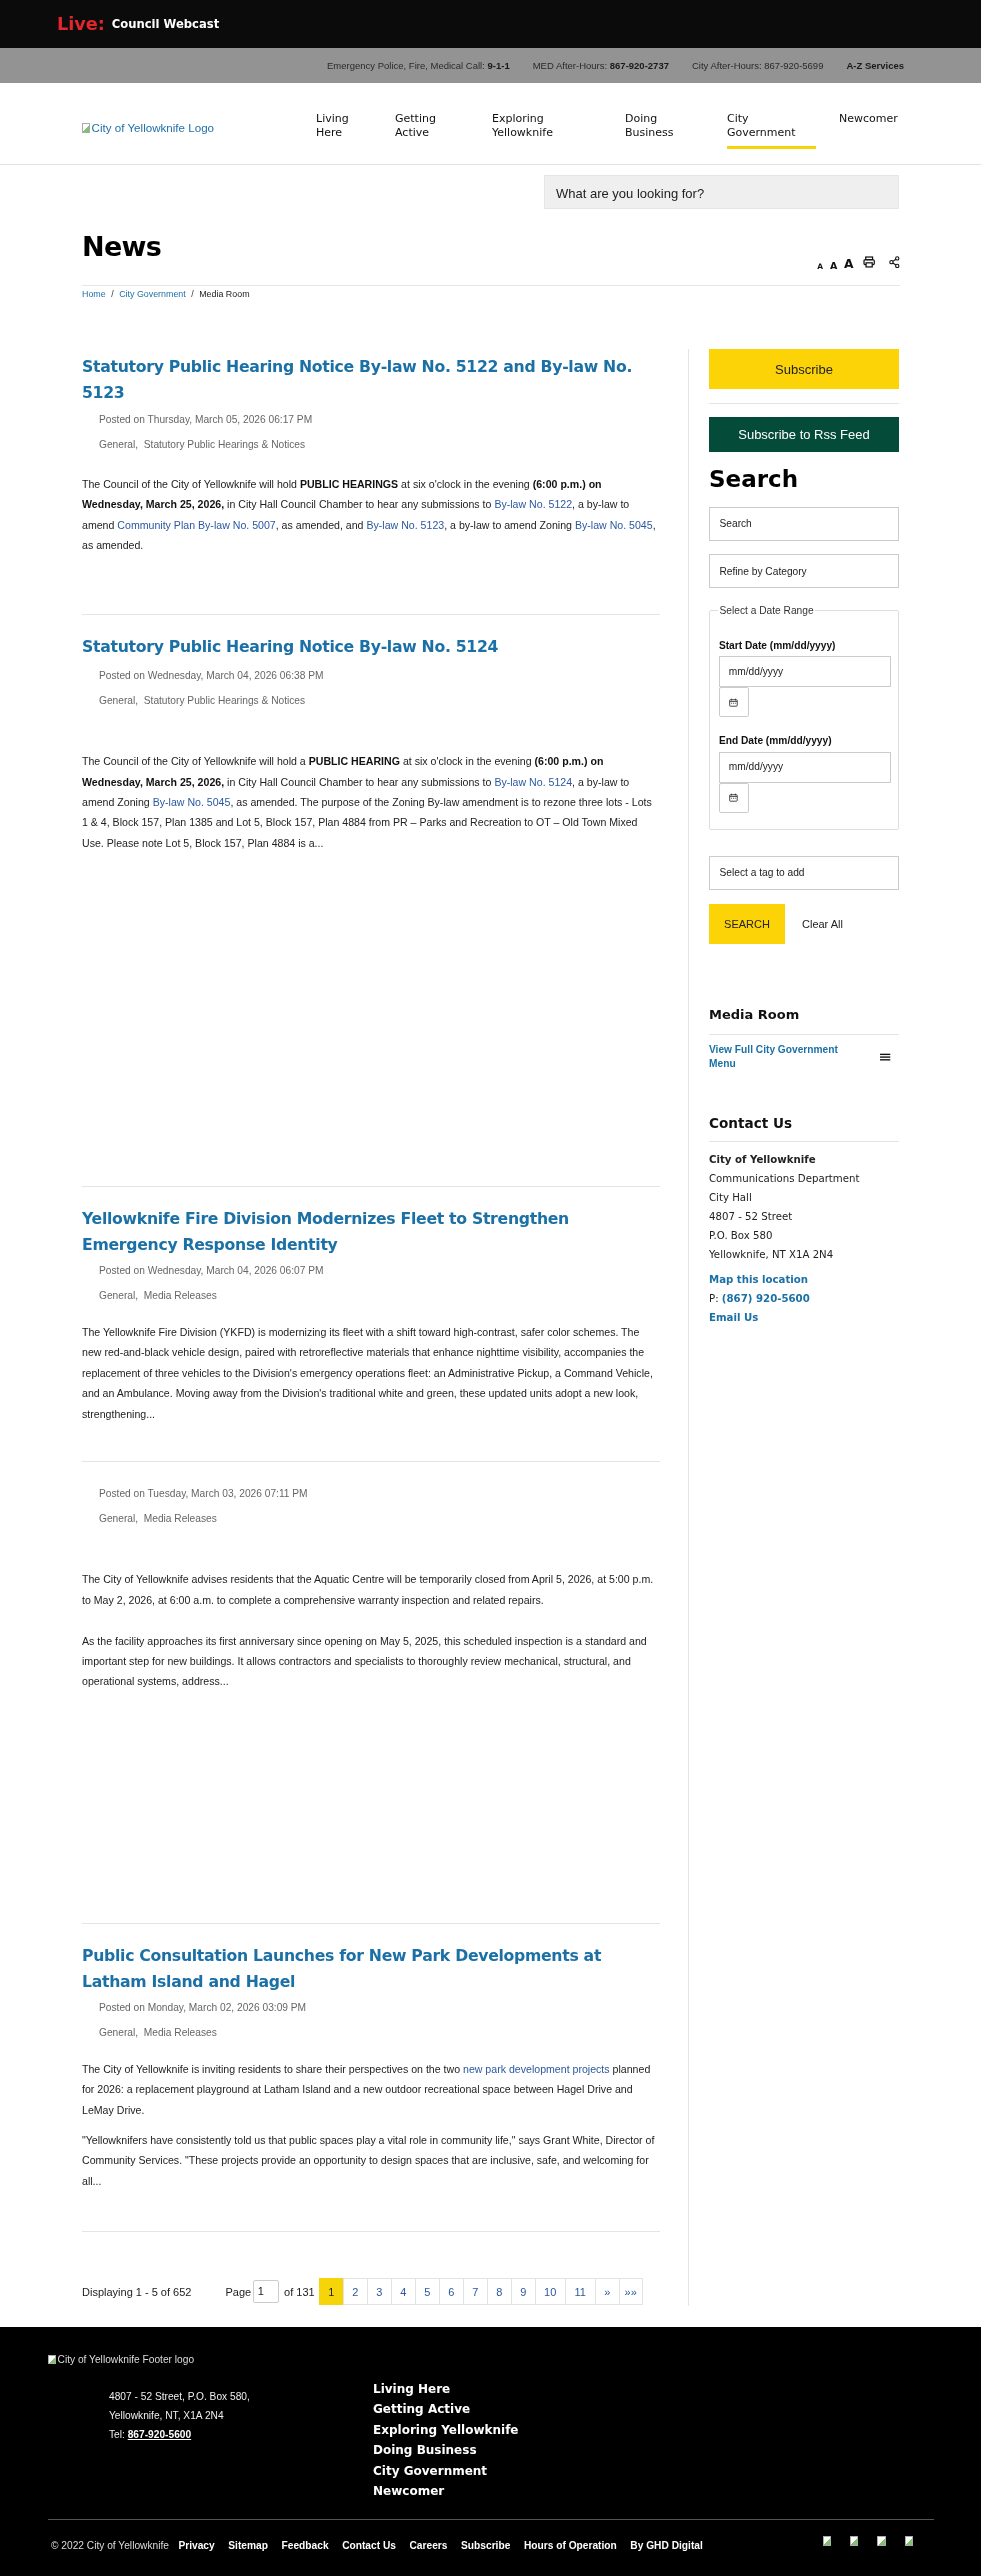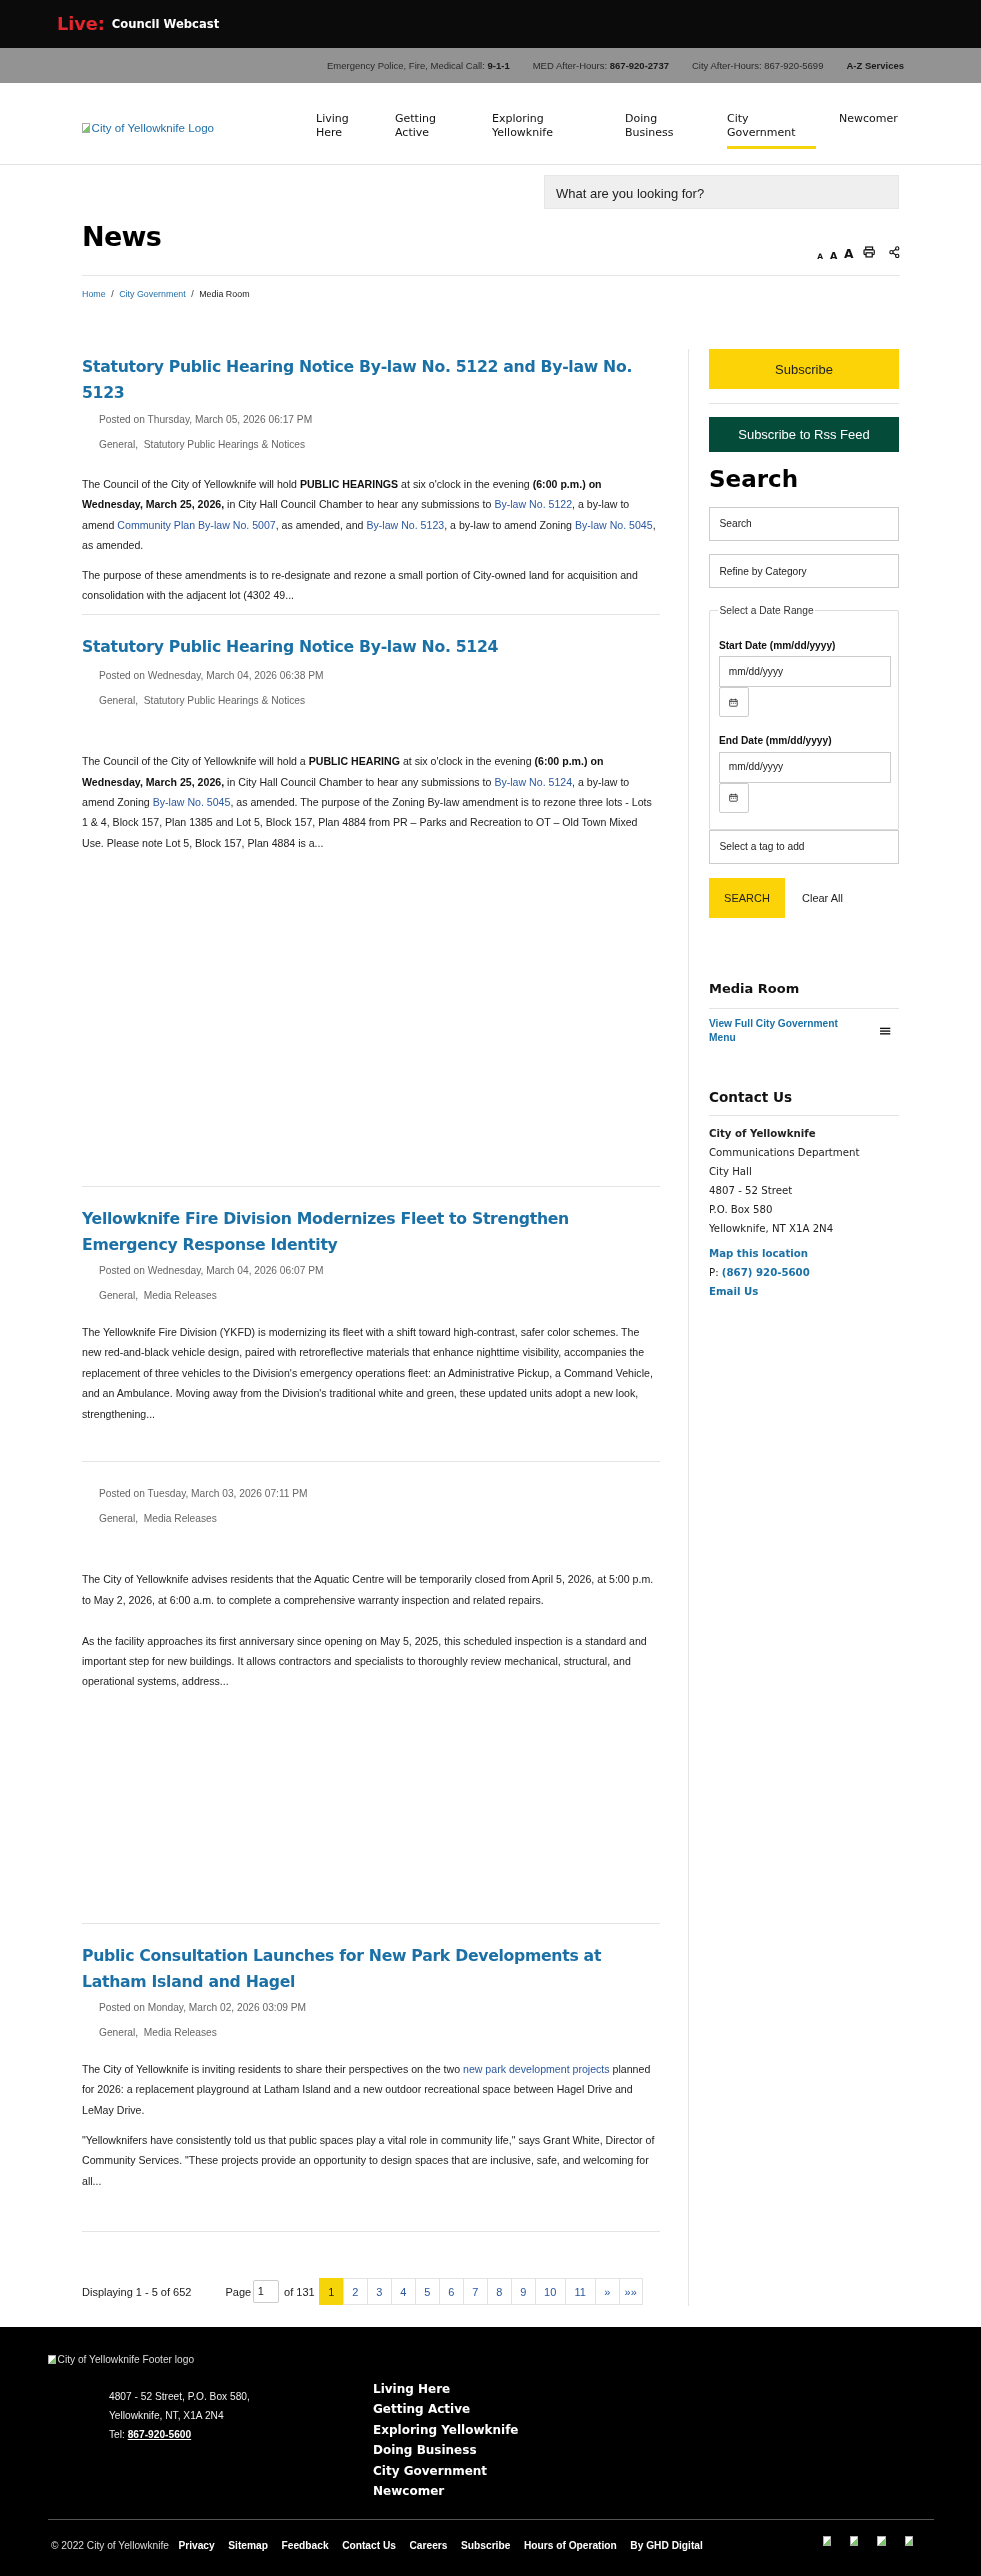"News" .page-head { top: 221px -> 231px }
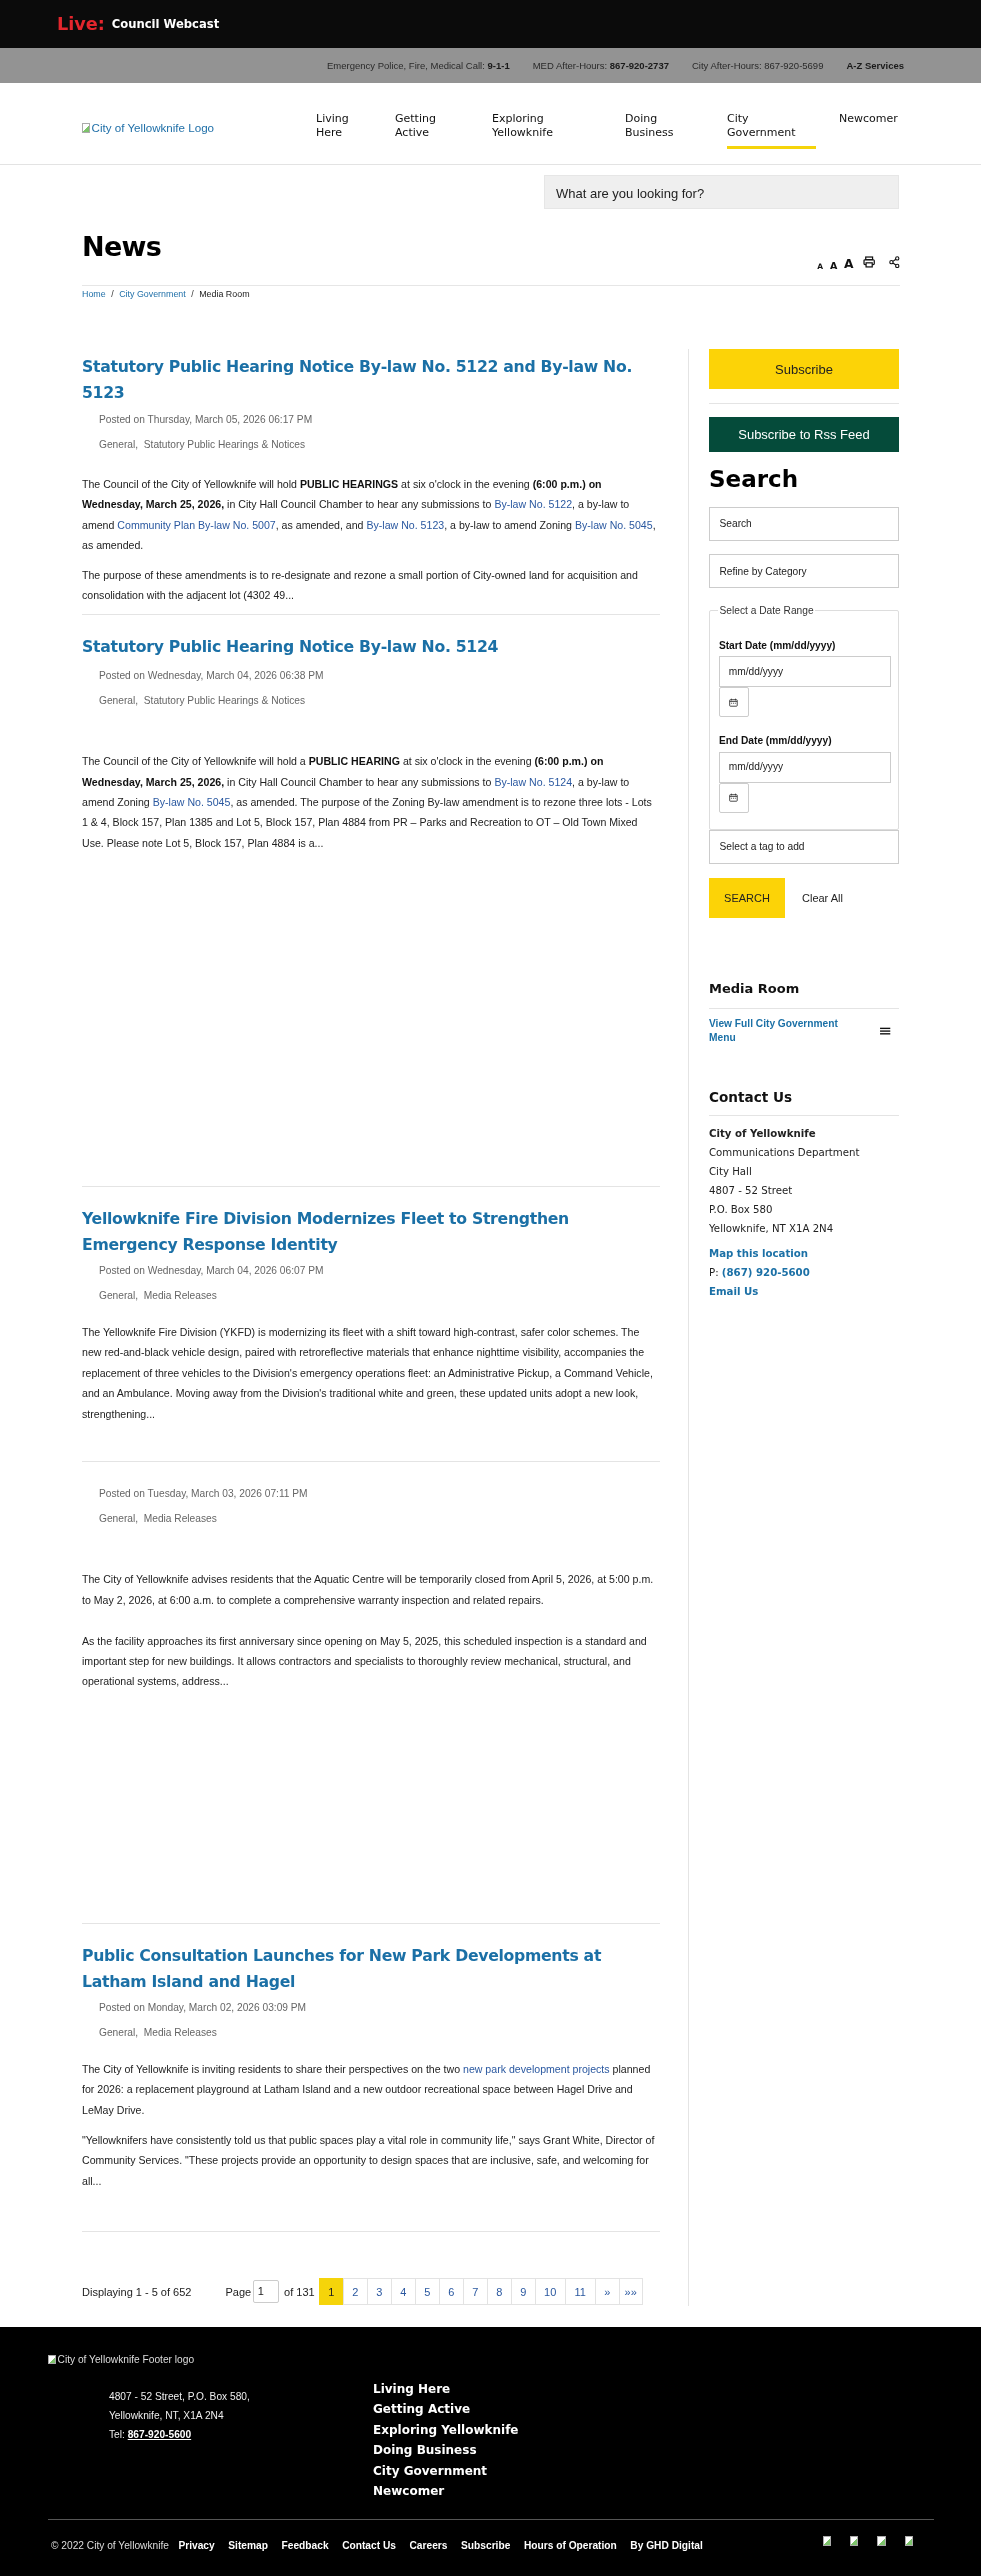"The purpose of these amendments" p { html: <p>The purpose of these amendments is to re-designate and rezone a small portion of City-owned land for acquisition and consolidation with the adjacent lot (4302 49...</p> -> none }
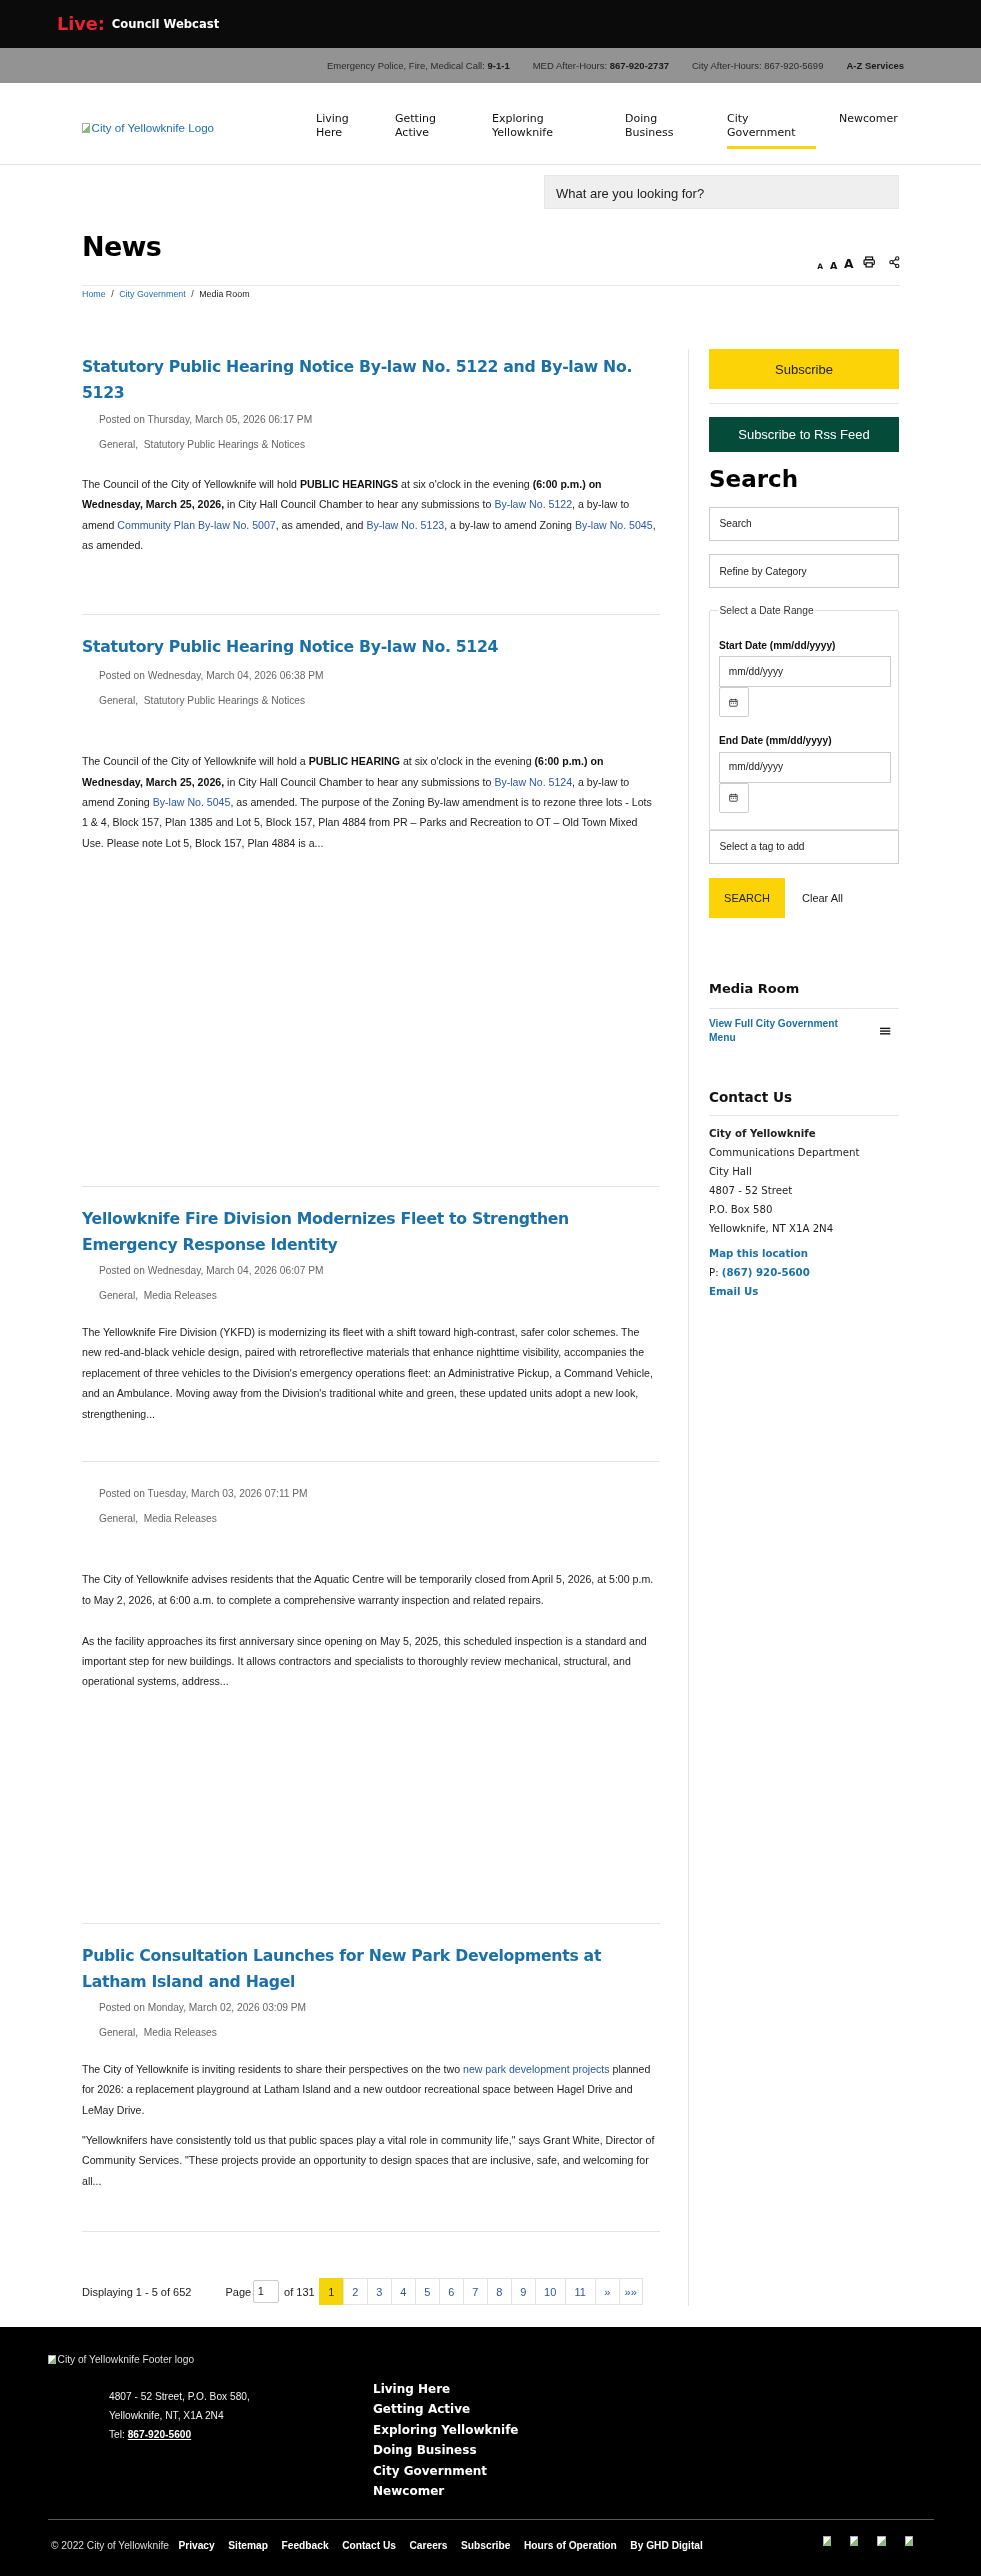"Select a tag to add" div.field { margin-top: none -> 26px }
